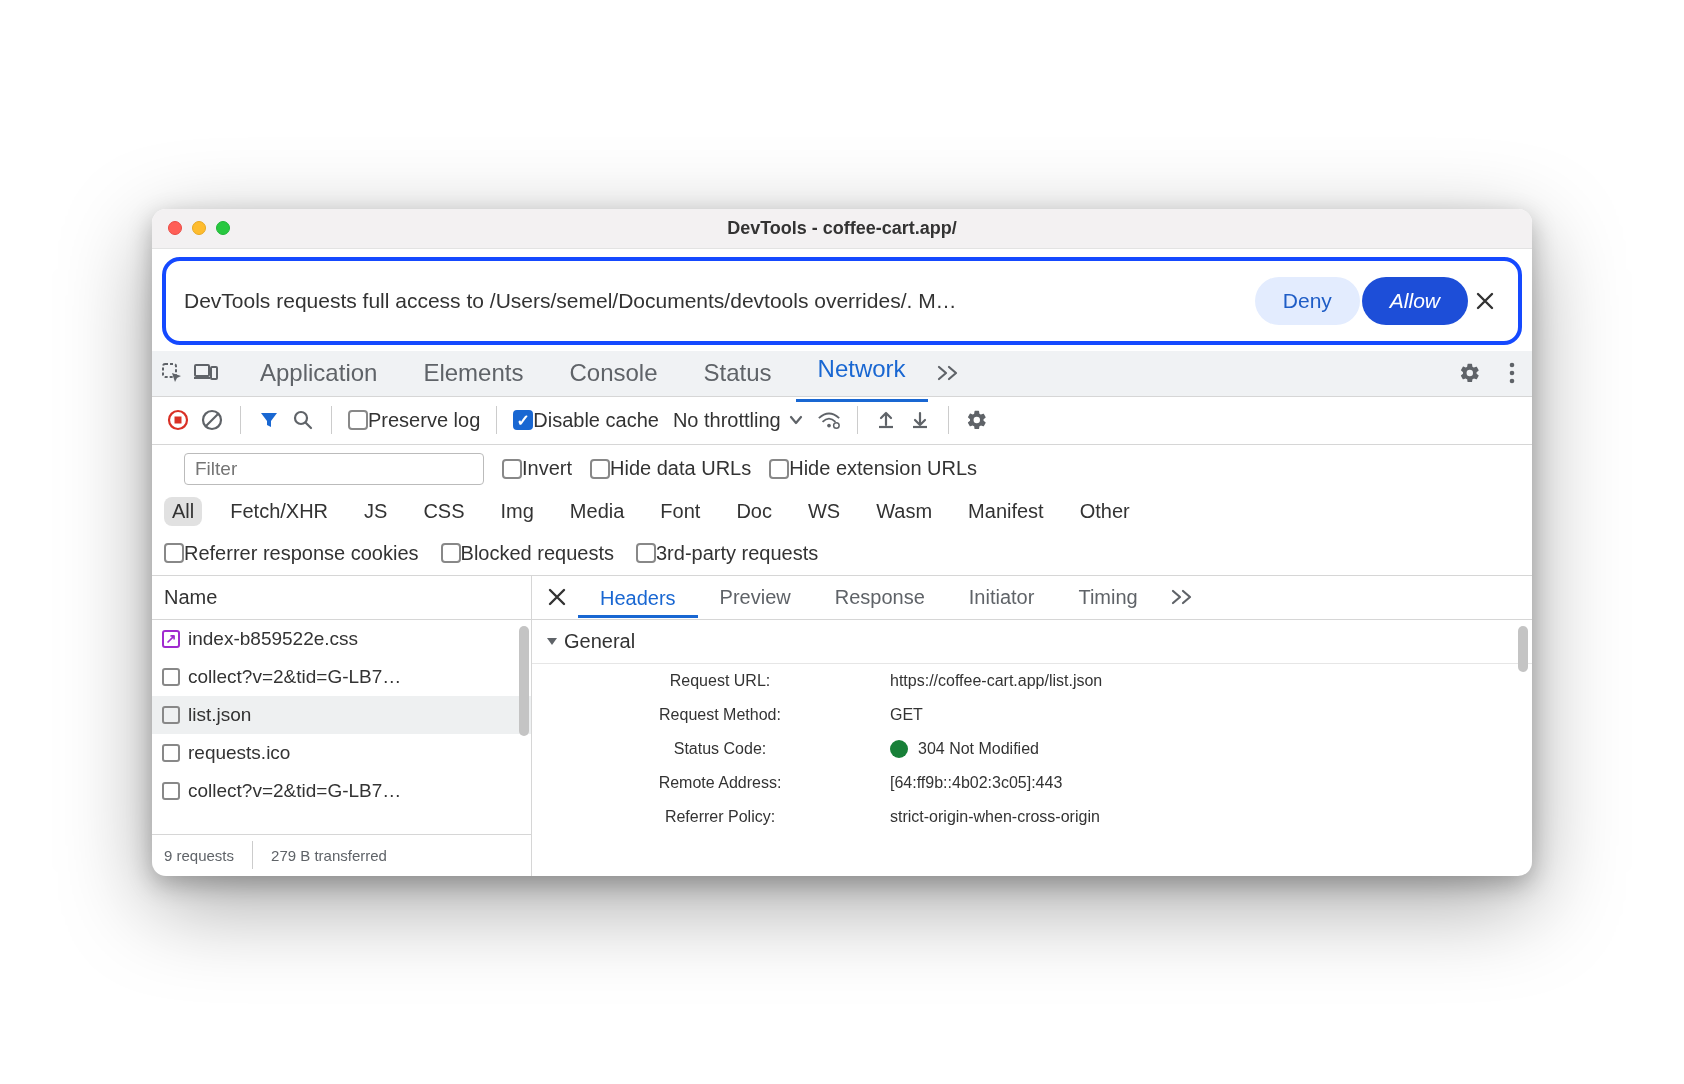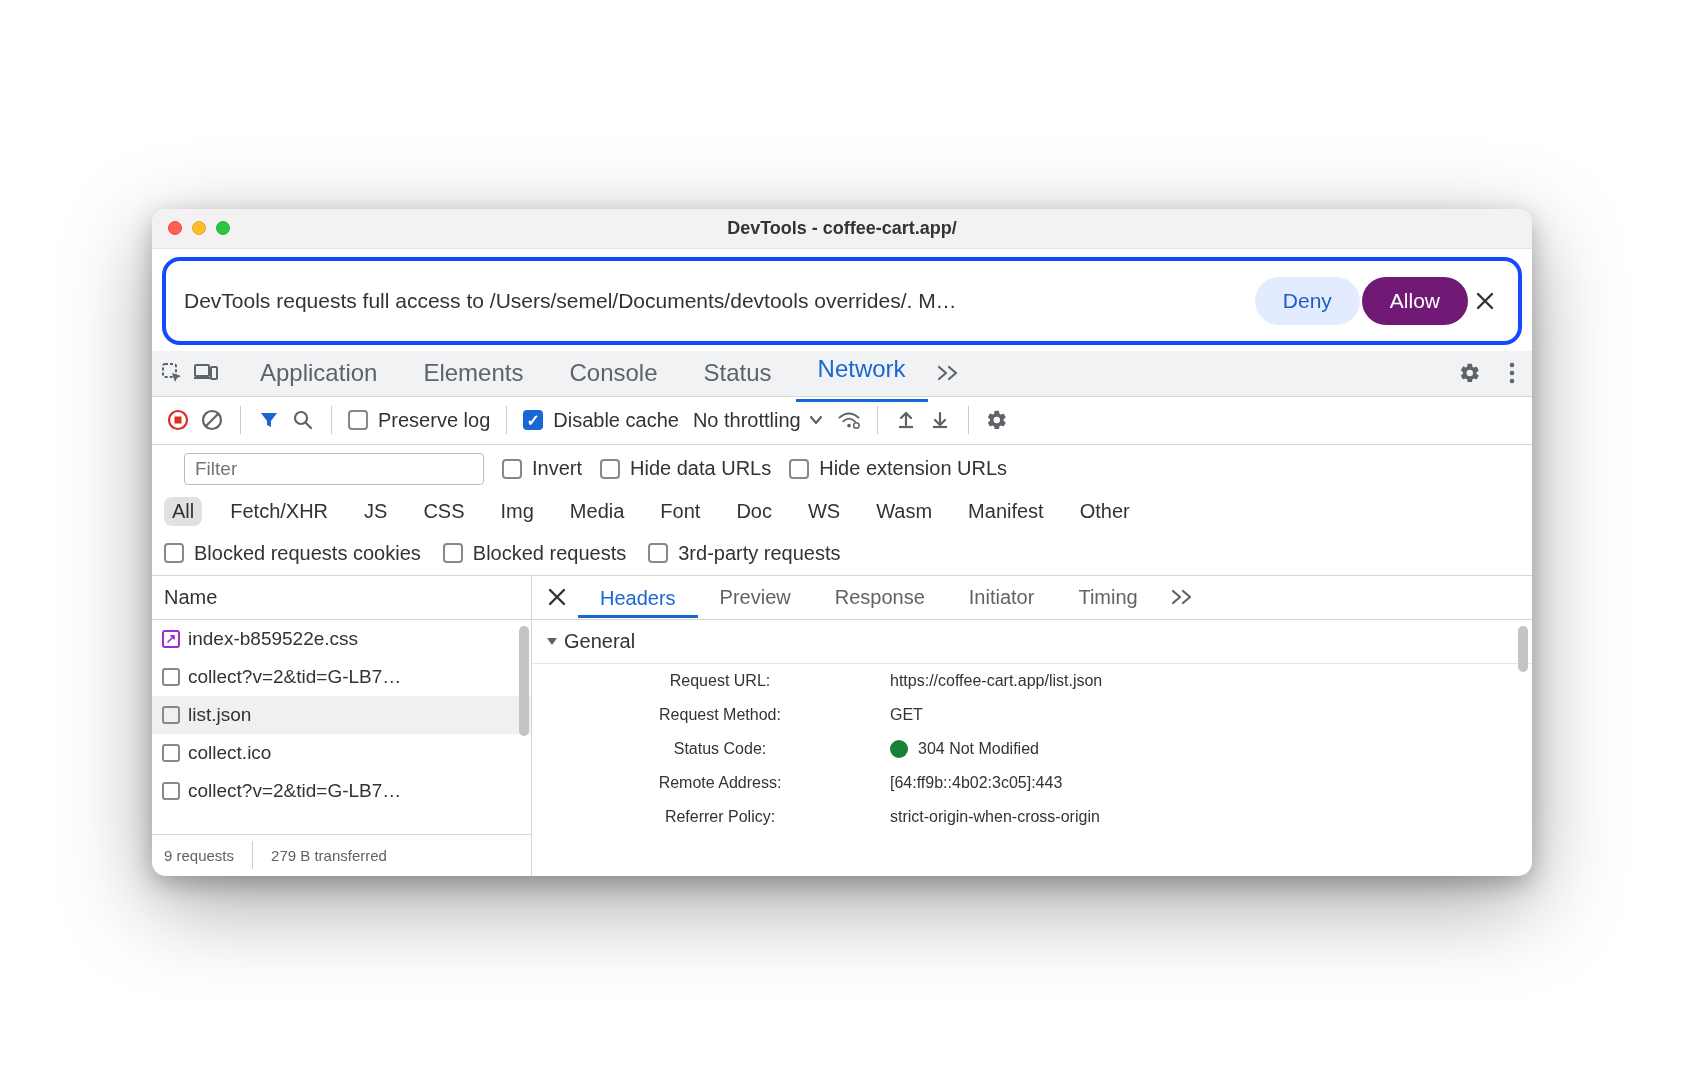"Allow" .btn-allow { background: #701a75 -> #1d4ed8; font-style: none -> italic }
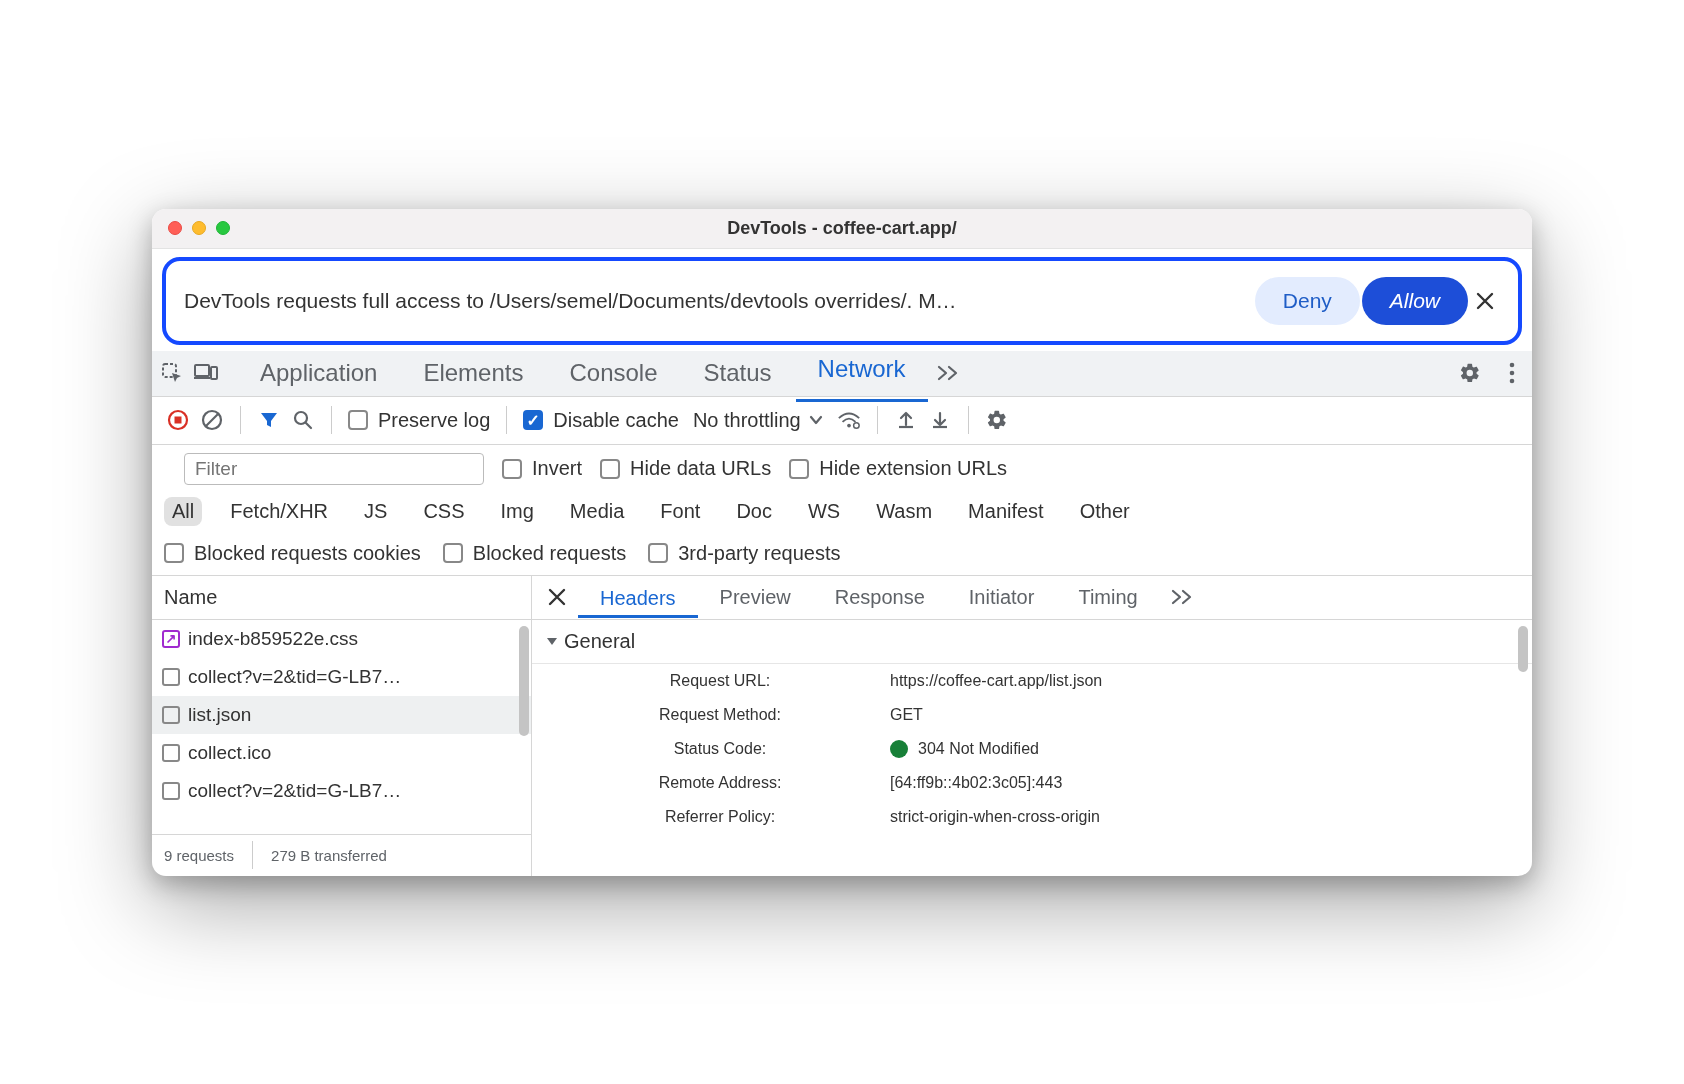"Preserve log" .cb-label { gap: 10px -> 0 }
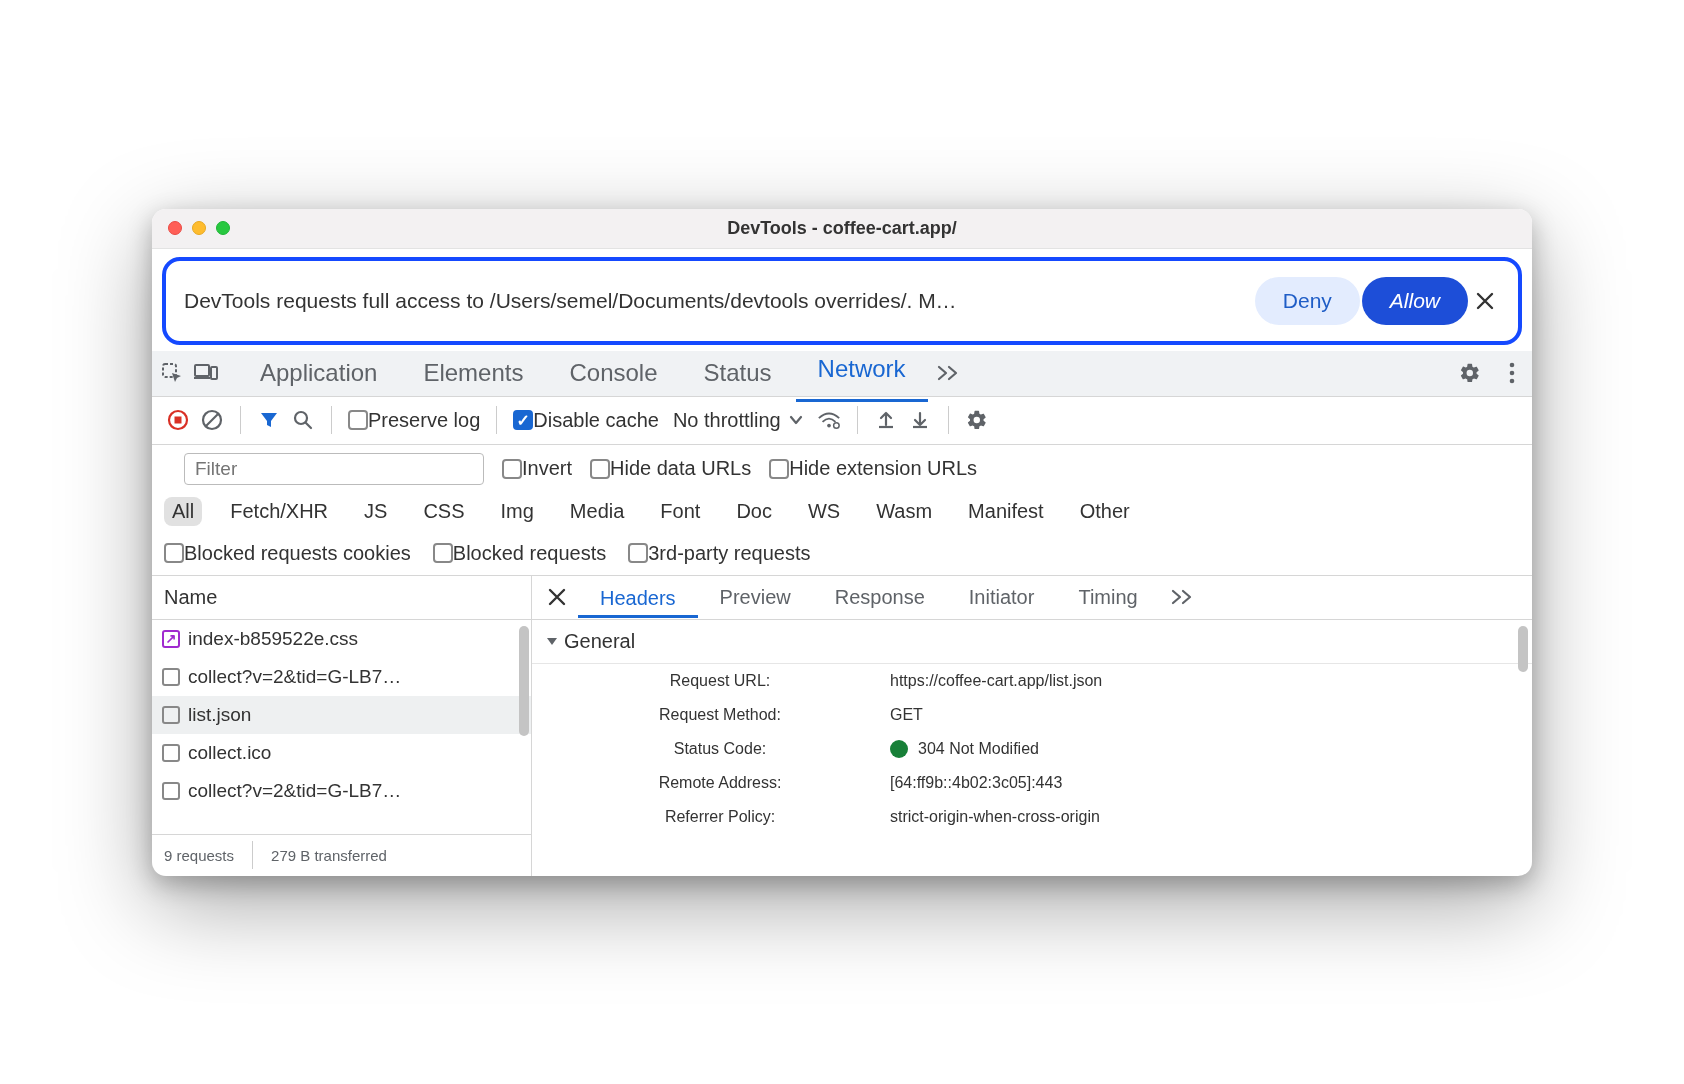"Blocked requests cookies" span { text: Blocked requests -> Referrer response }
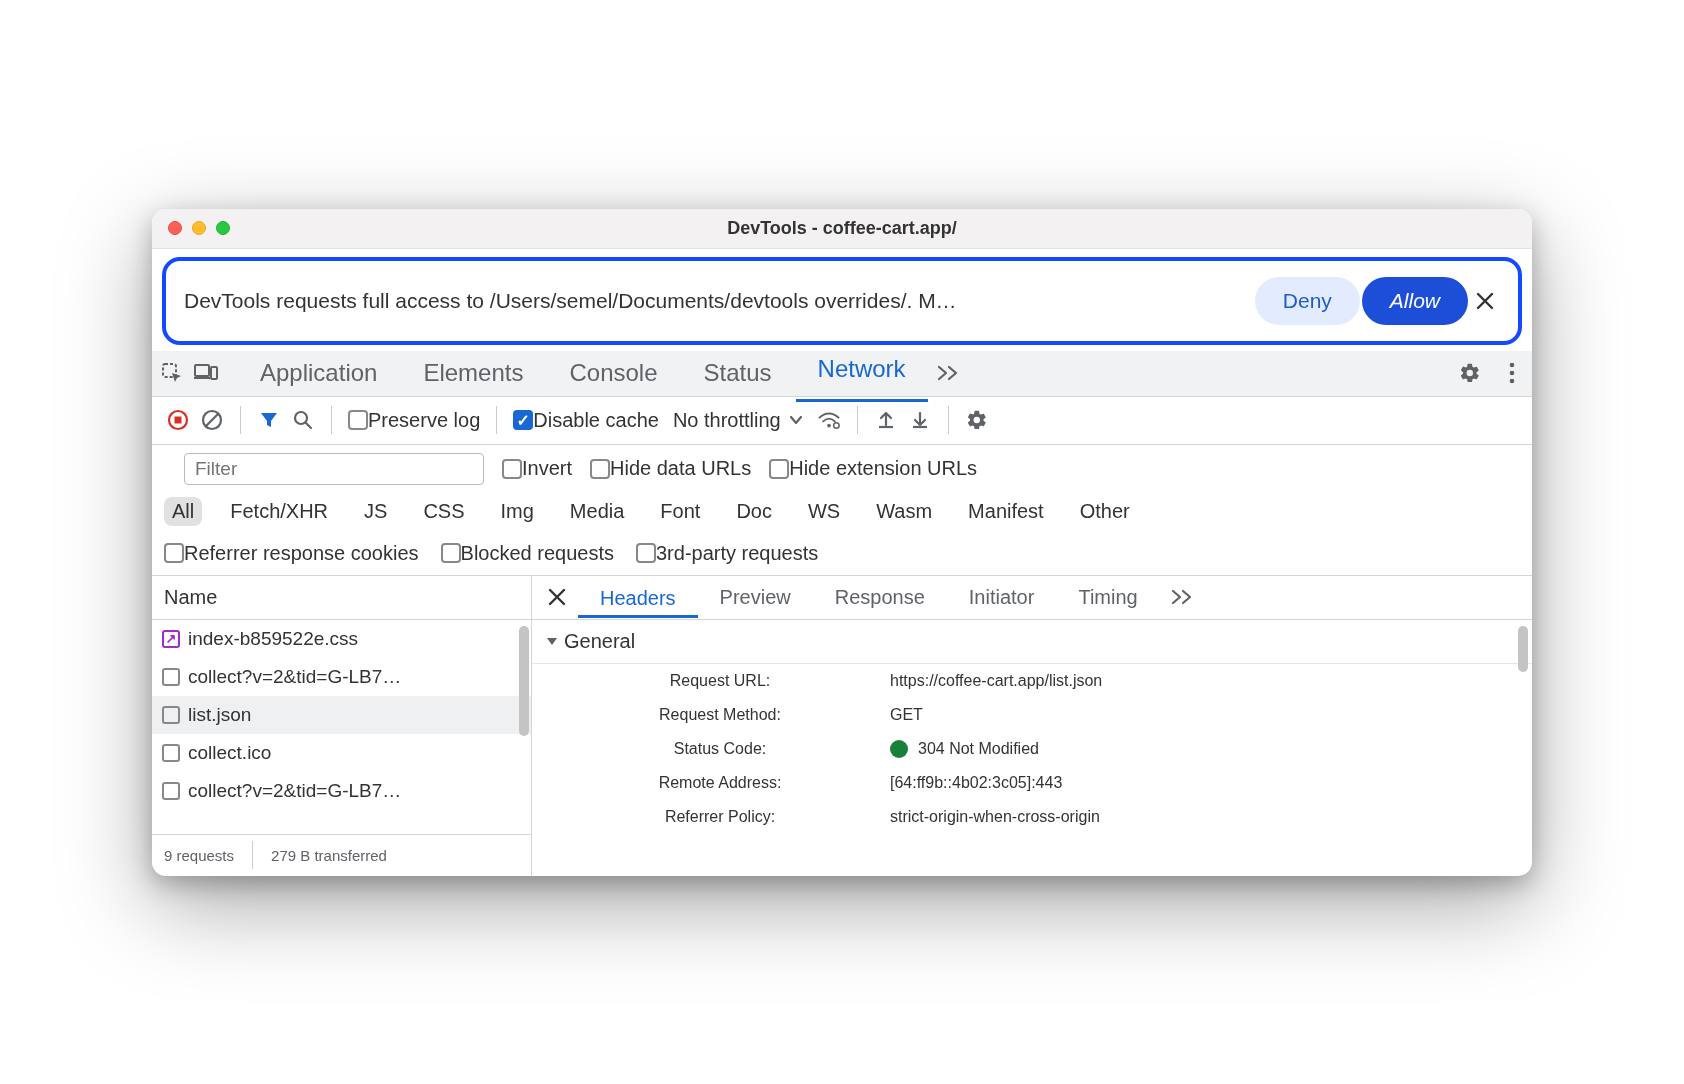"collect.ico" span.row-name { text: collect.ico -> requests.ico }
